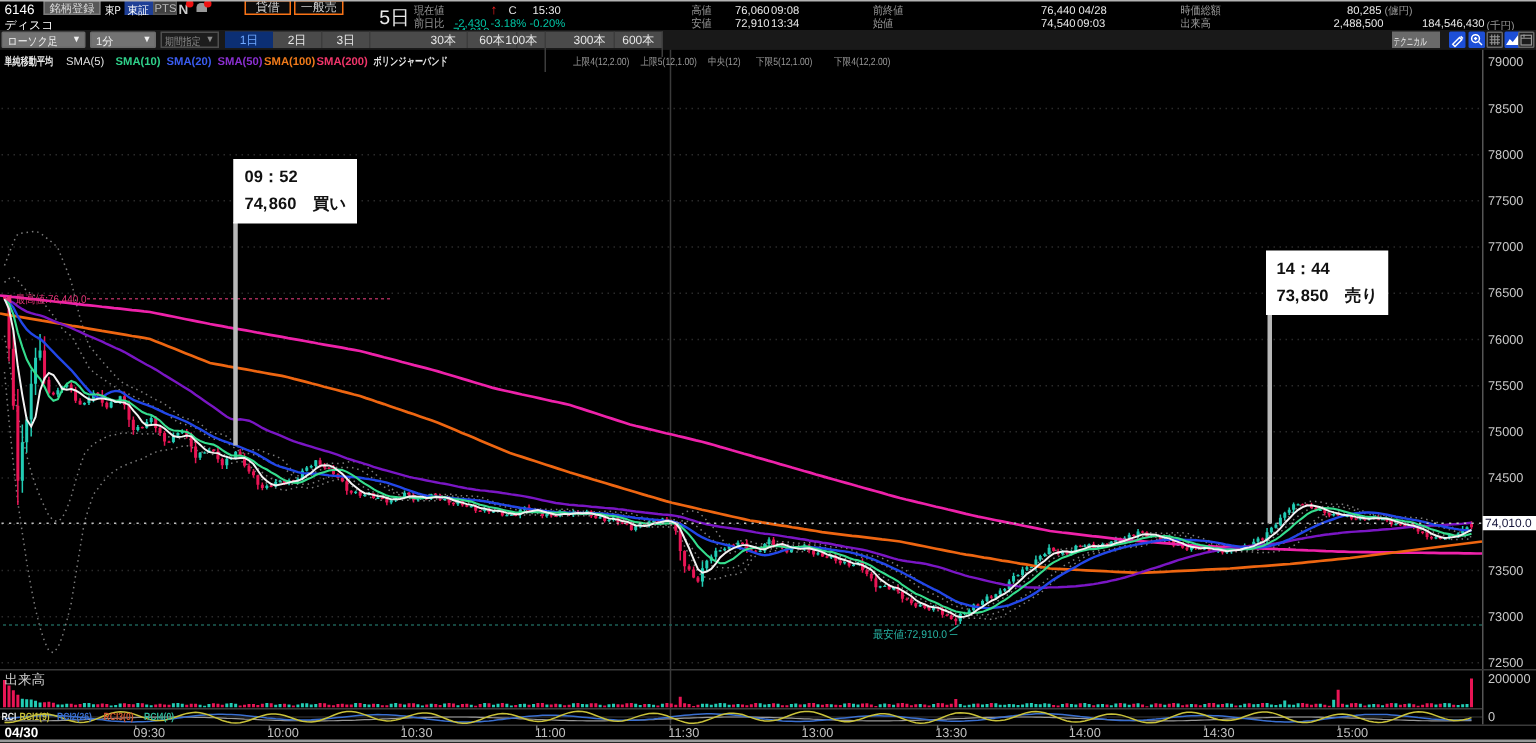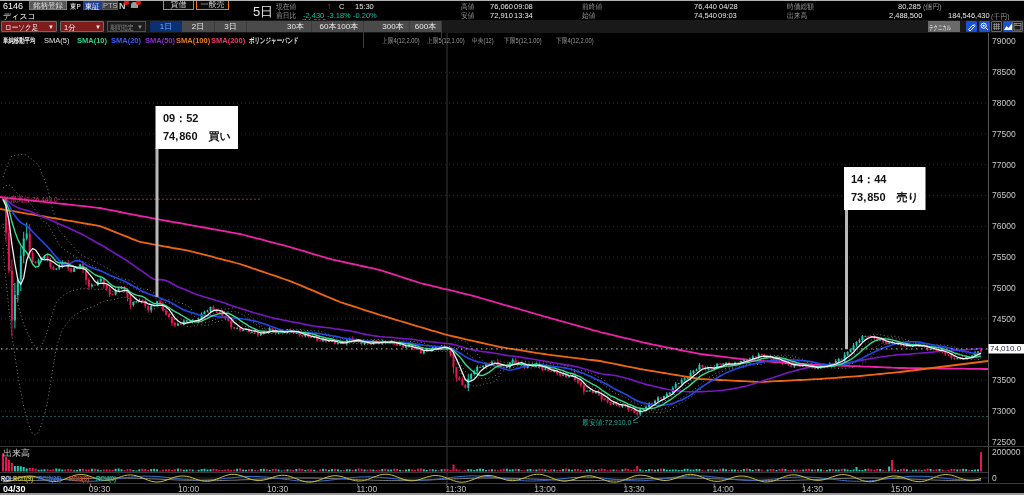"ローソク足" .dd { background: #7f1d1d -> #737373 }
